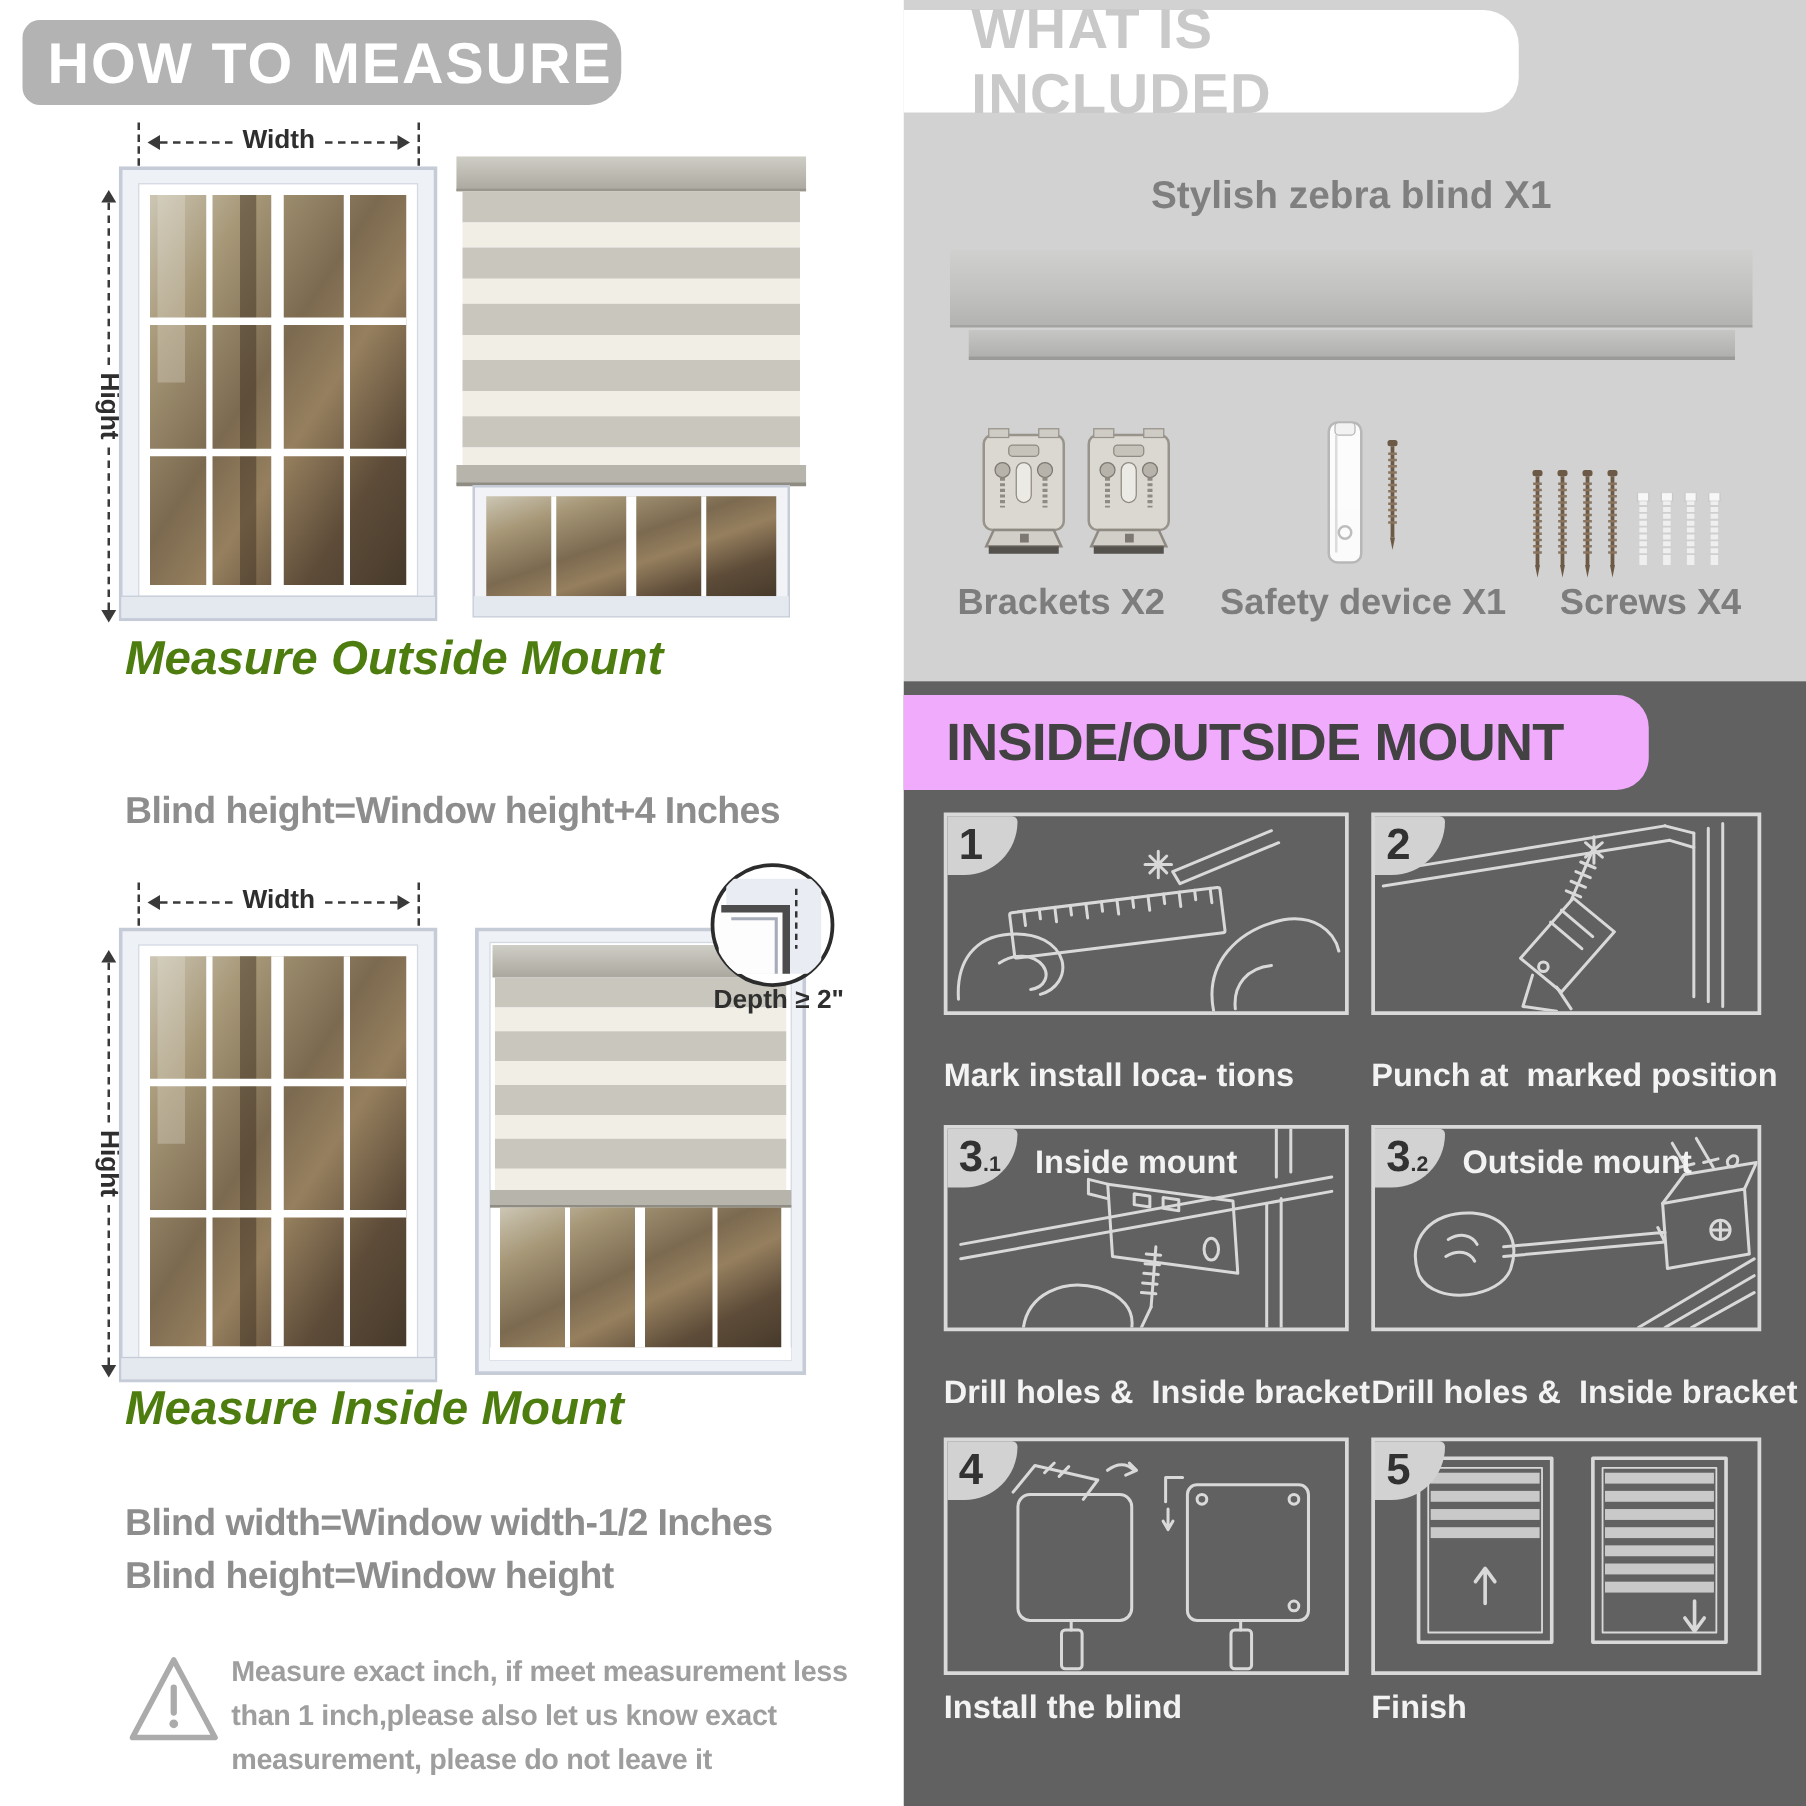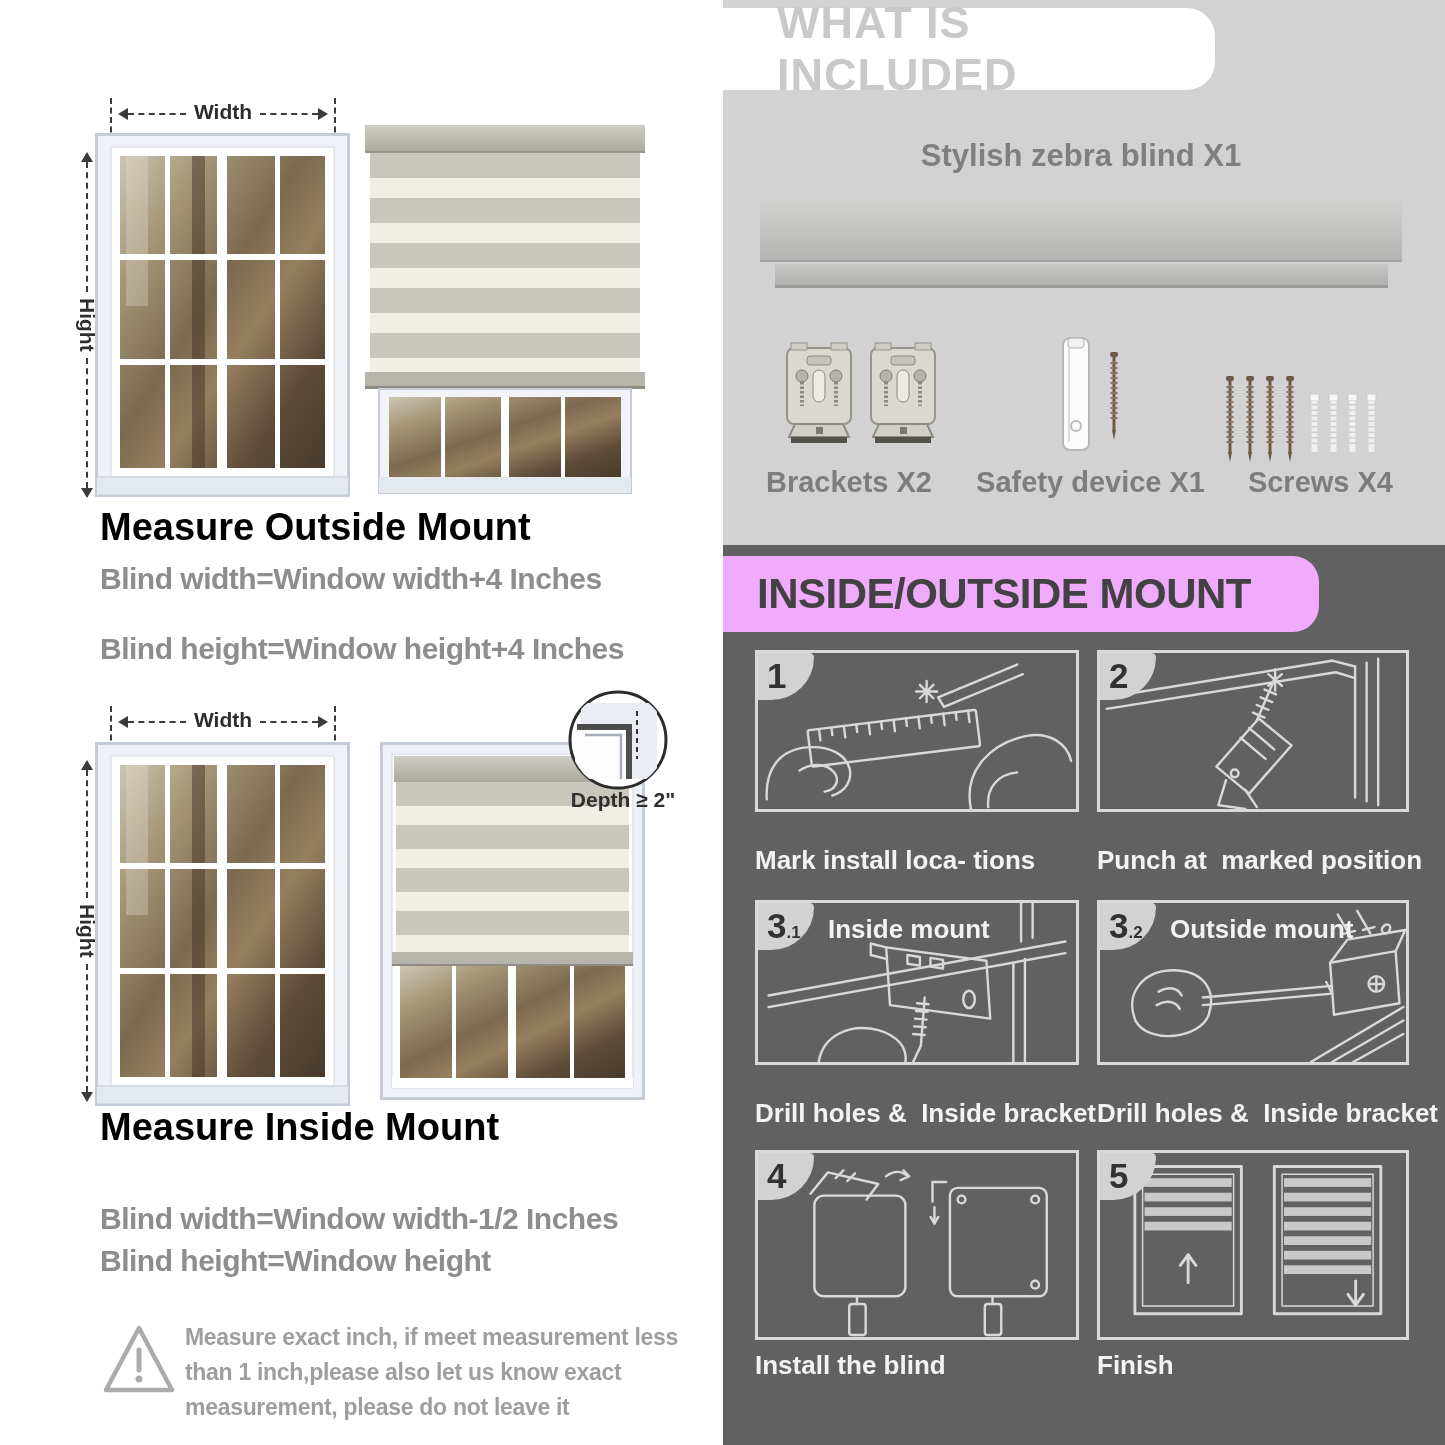"HOW TO MEASURE" div.abs { html: none -> <div> <span>HOW TO MEASURE</span> </div> }
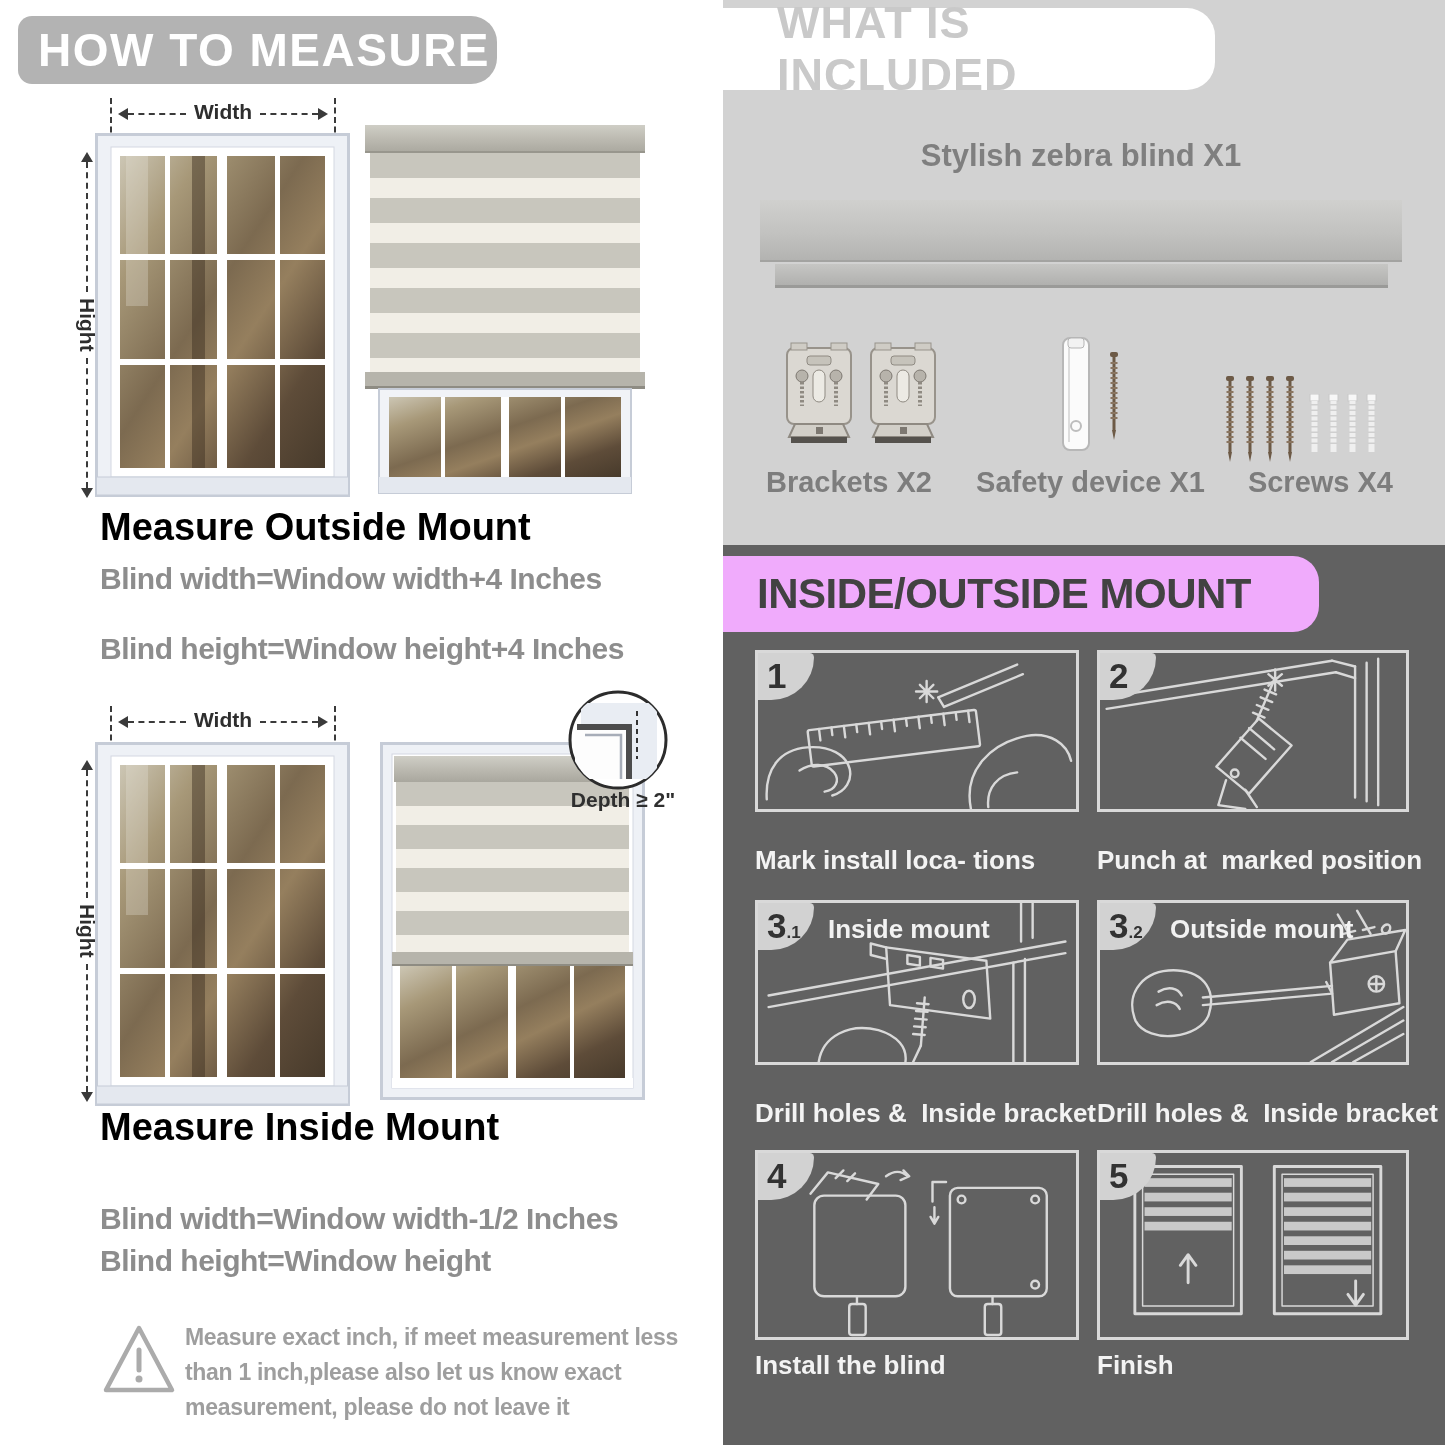"Measure Outside Mount" .h-title { color: #000000 -> #4d7c0f; font-style: none -> italic }
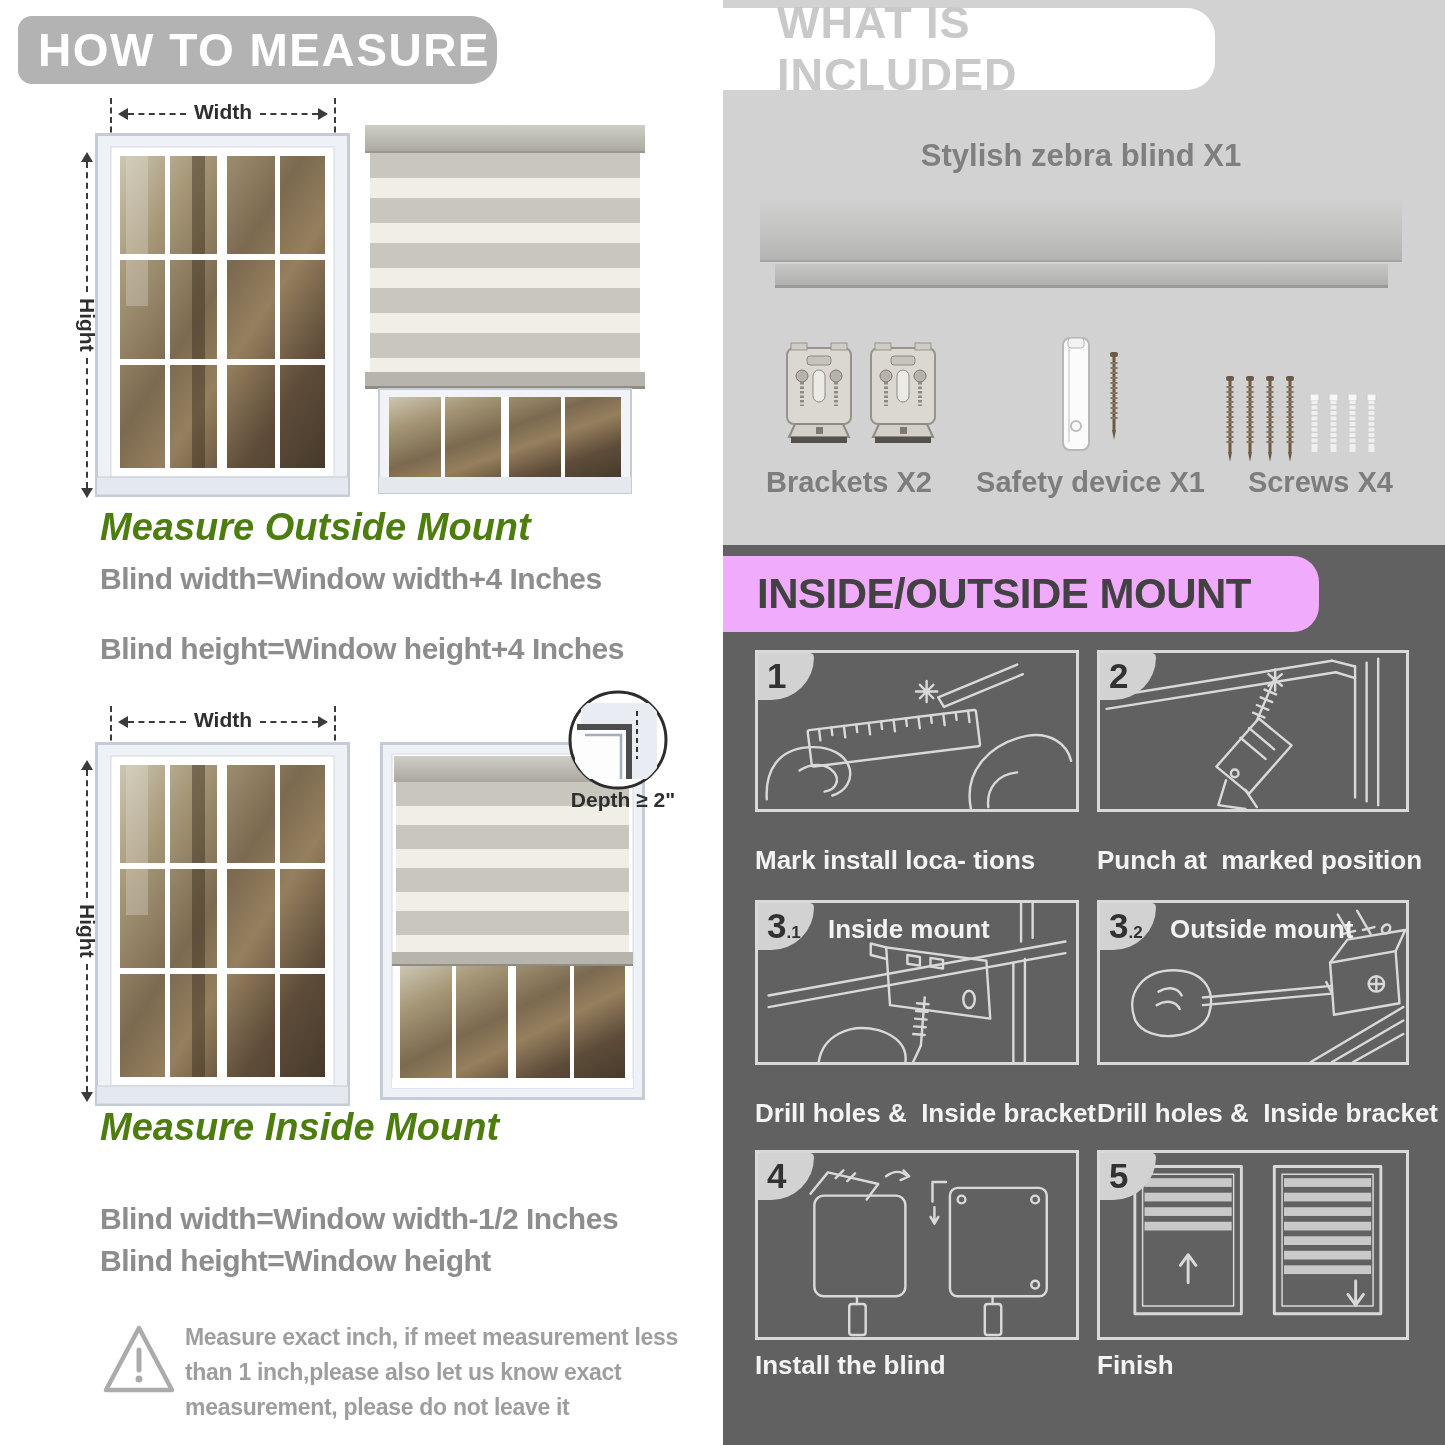"Blind width=Window width+4 Inches" div.abs { html: <div>Blind width=Window width+4 Inches</div> -> none }
